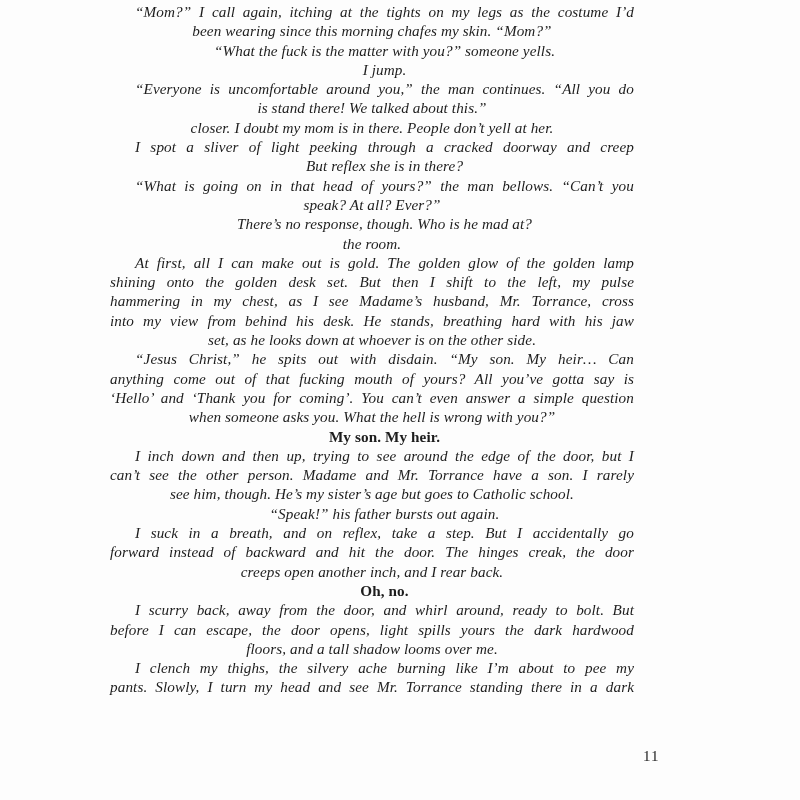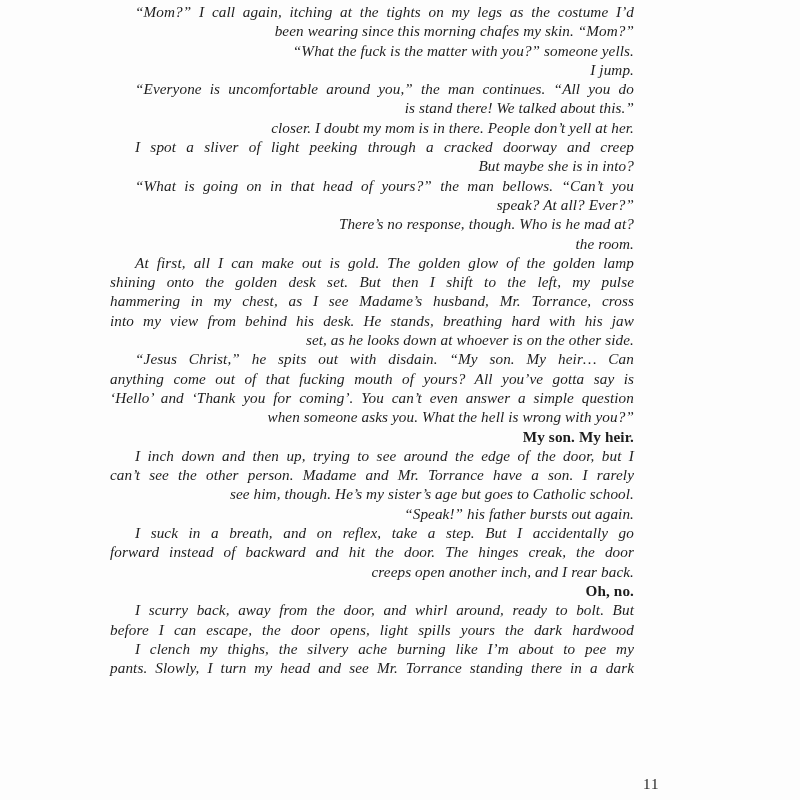"been wearing since this morning" .line { text-align: right -> center }
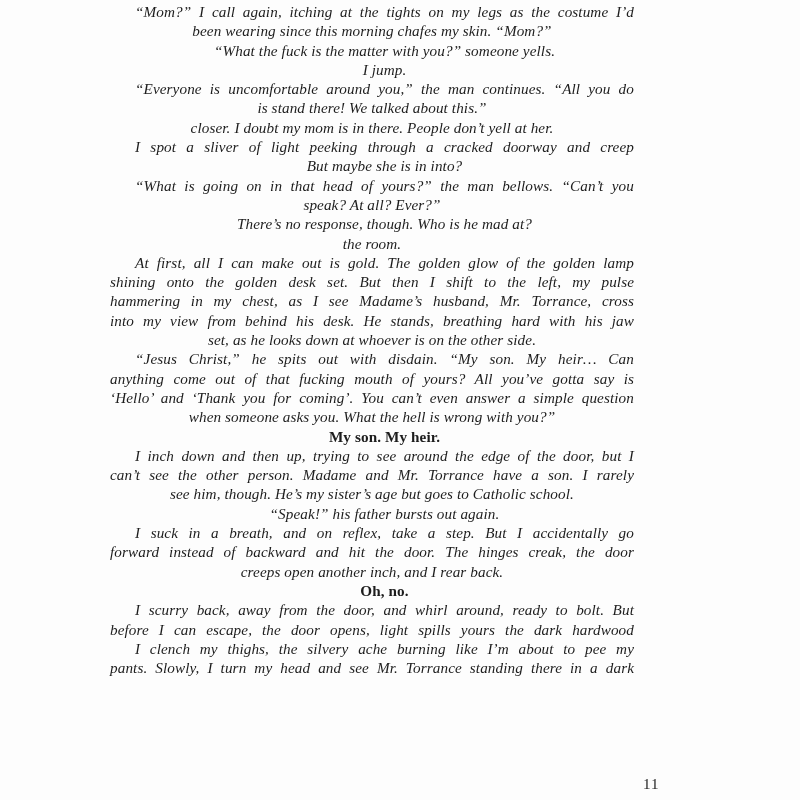"But maybe she is in" div.line { text: maybe she is in into -> reflex she is in there }
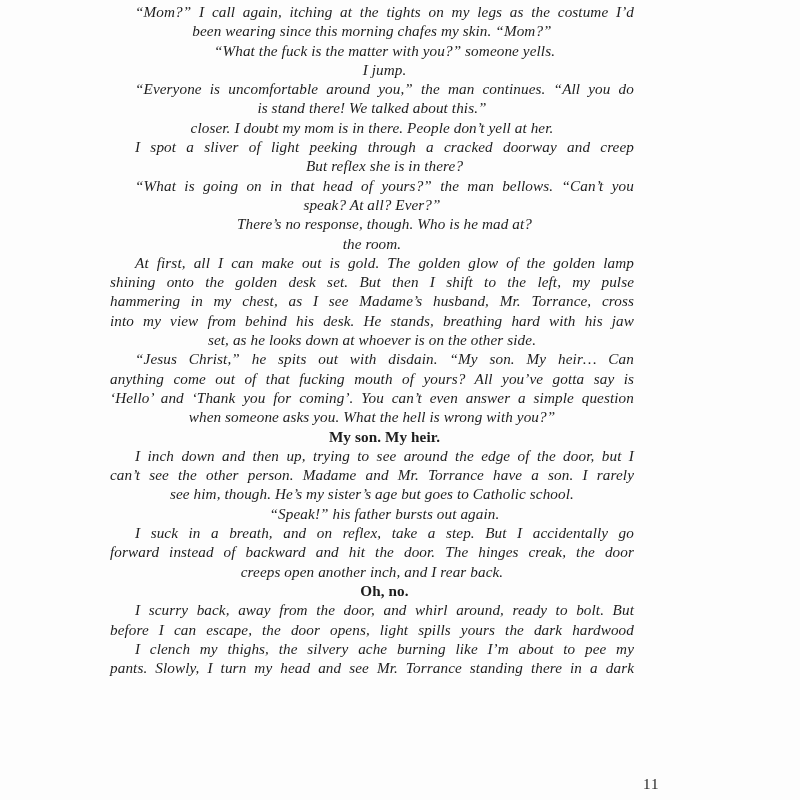"floors, and a tall shadow" div.line { html: none -> <div>floors, and a tall shadow looms over me.</div> }
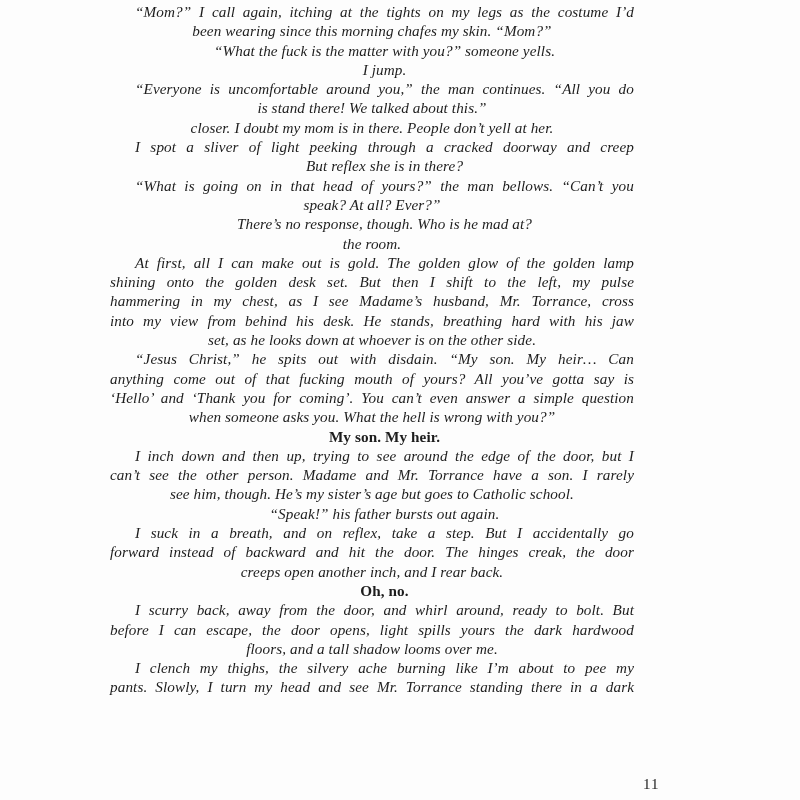"11" .page-number { top: 776px -> 748px }
